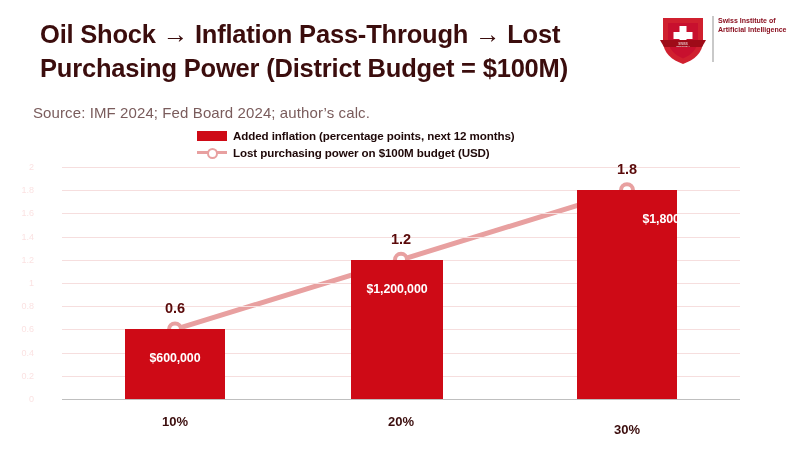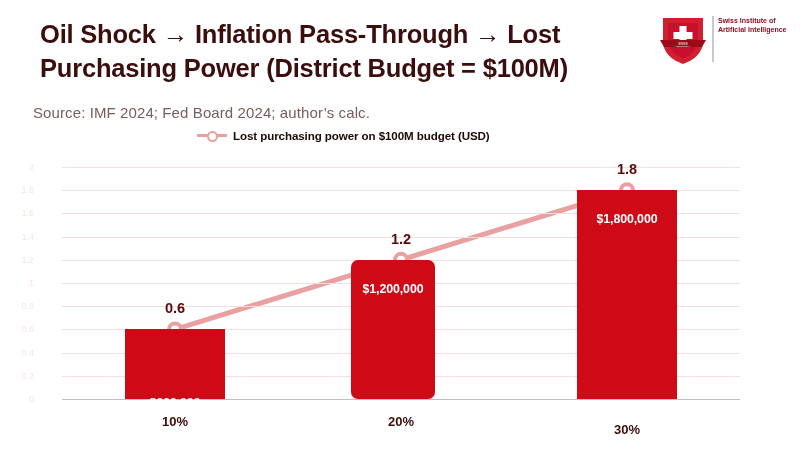"Added inflation (percentage points, next" div.legend-row { html: none -> <div> <span></span> <span>Added inflation (percentage points, next 12 months)</span> </div> }
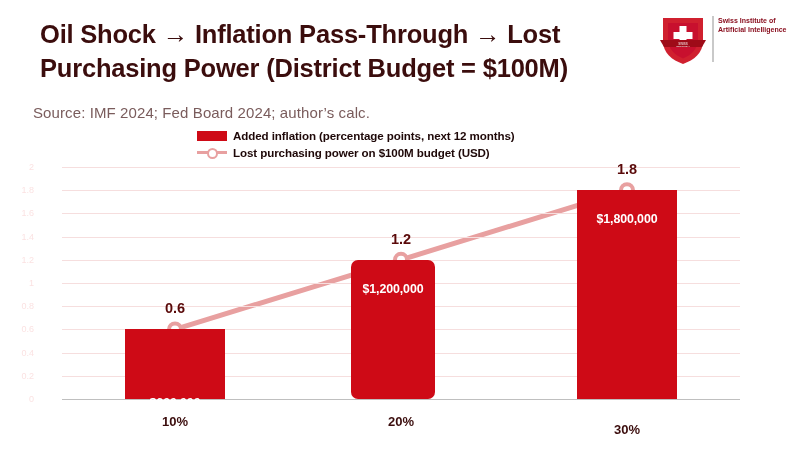"$1,800,000" div.bar-value { margin-left: none -> 46px }
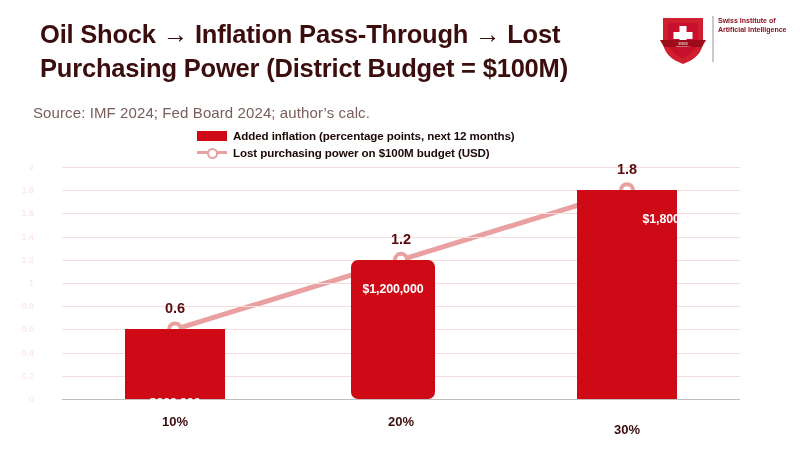"$1,200,000" div.bar { border-radius: 7px -> none; width: 84px -> 92px }
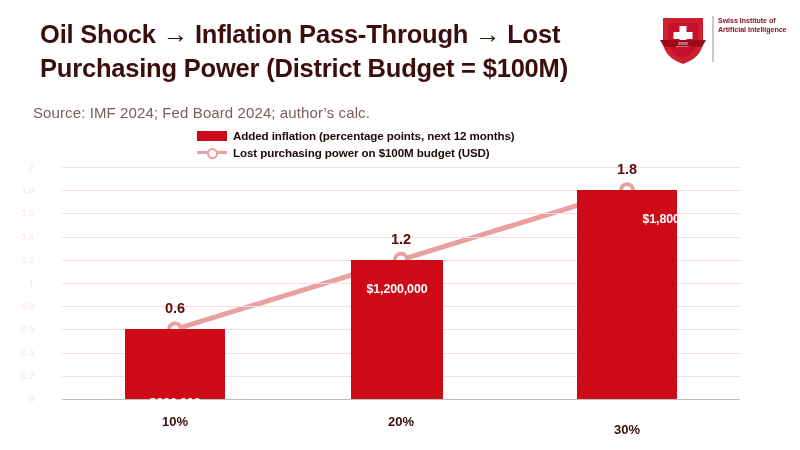"$600,000" div.bar-value { margin-top: 45px -> none }
